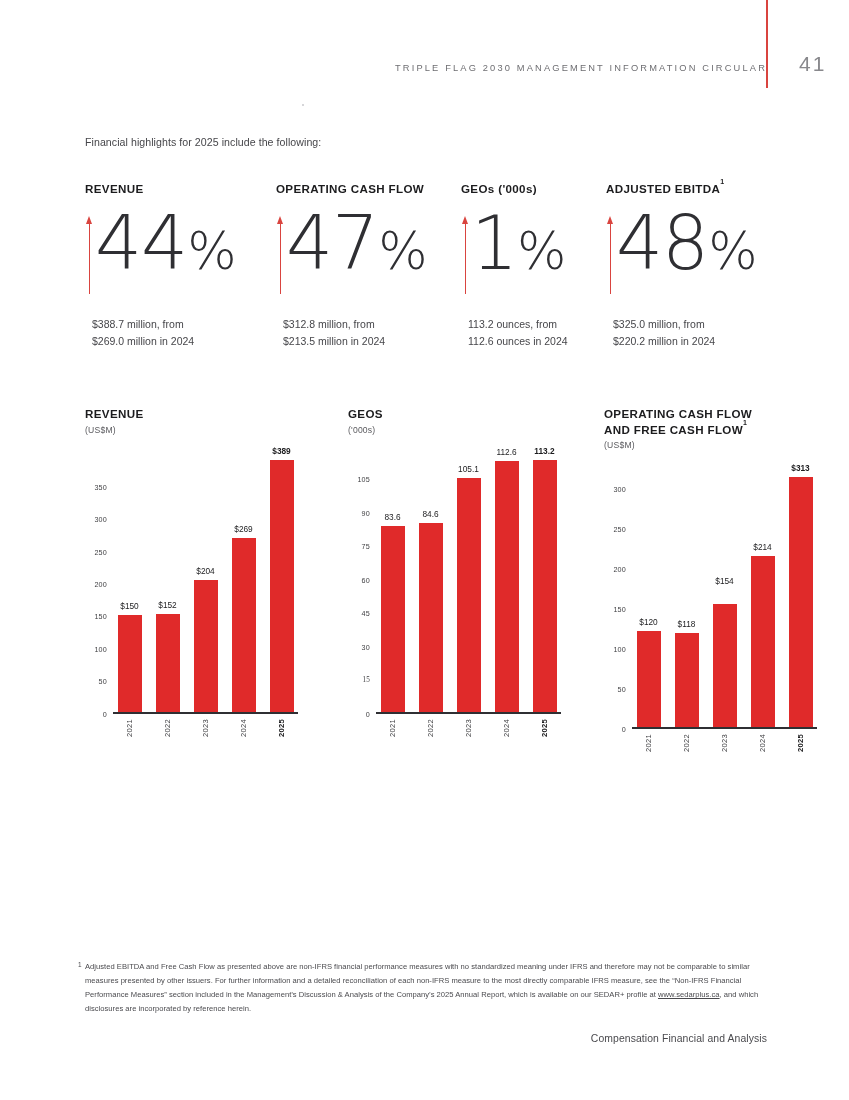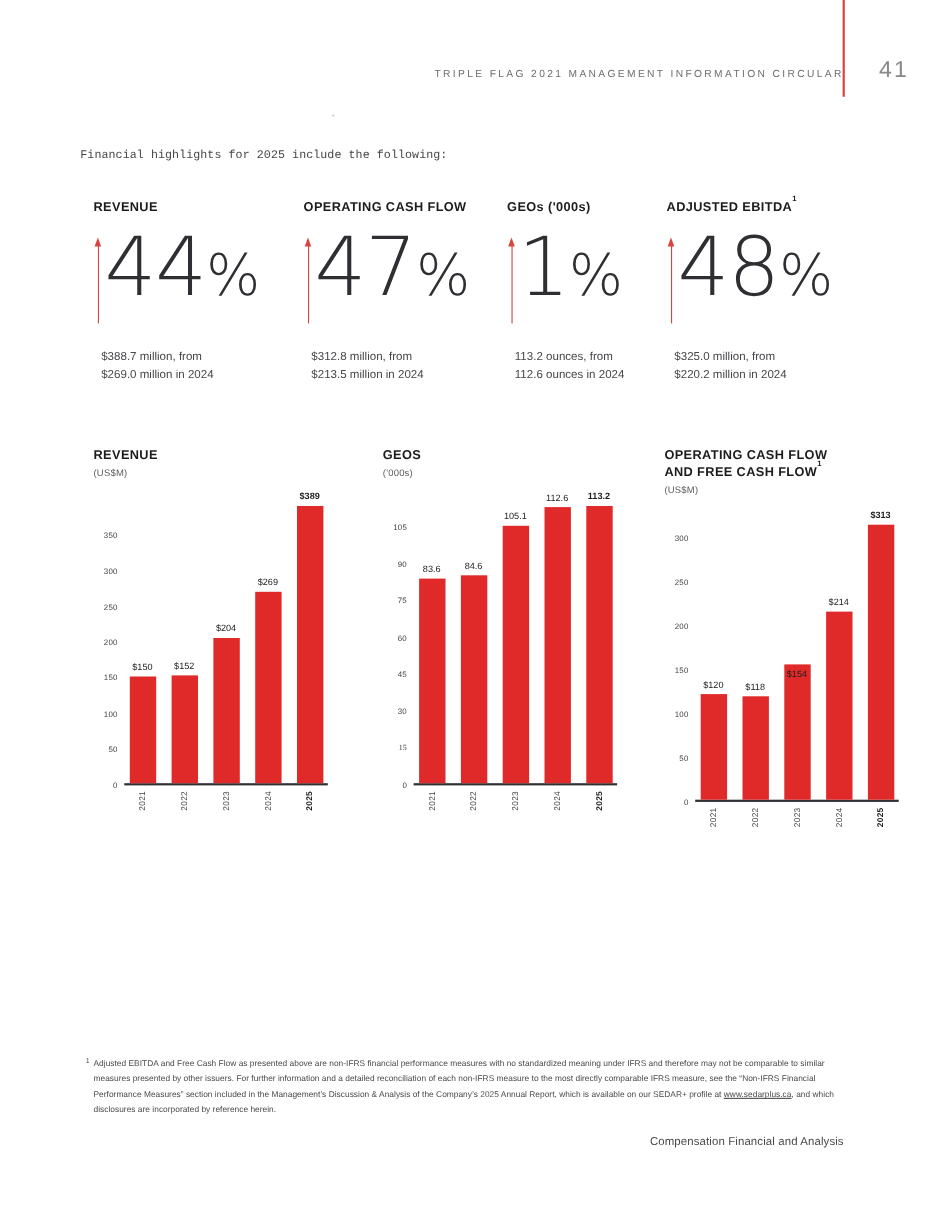"TRIPLE FLAG 2021 MANAGEMENT INFORMATION" div.header-title { text: 2021 -> 2030 }
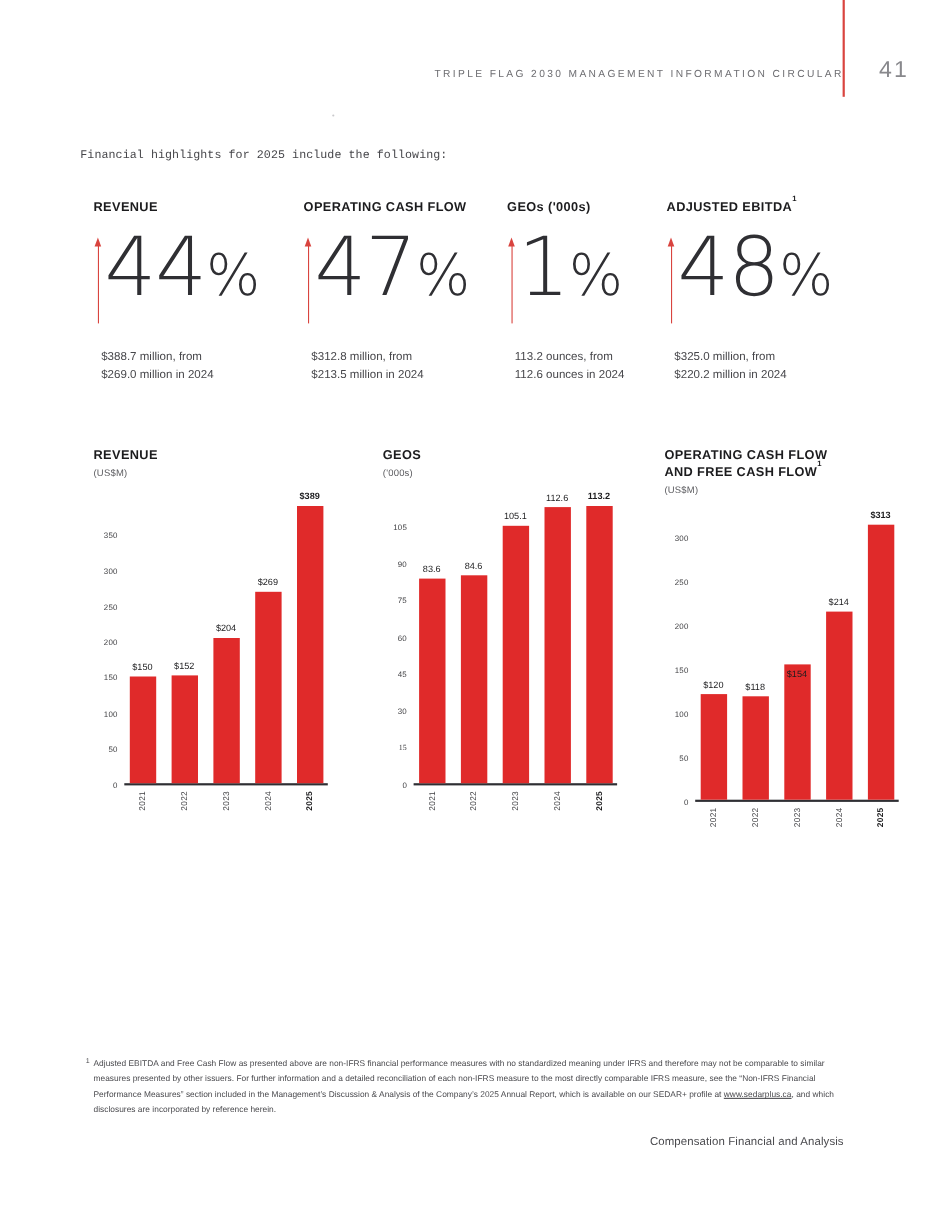"Financial highlights for 2025 include" .intro { font-family: Liberation Mono, monospace -> none; left: 73px -> 85px }
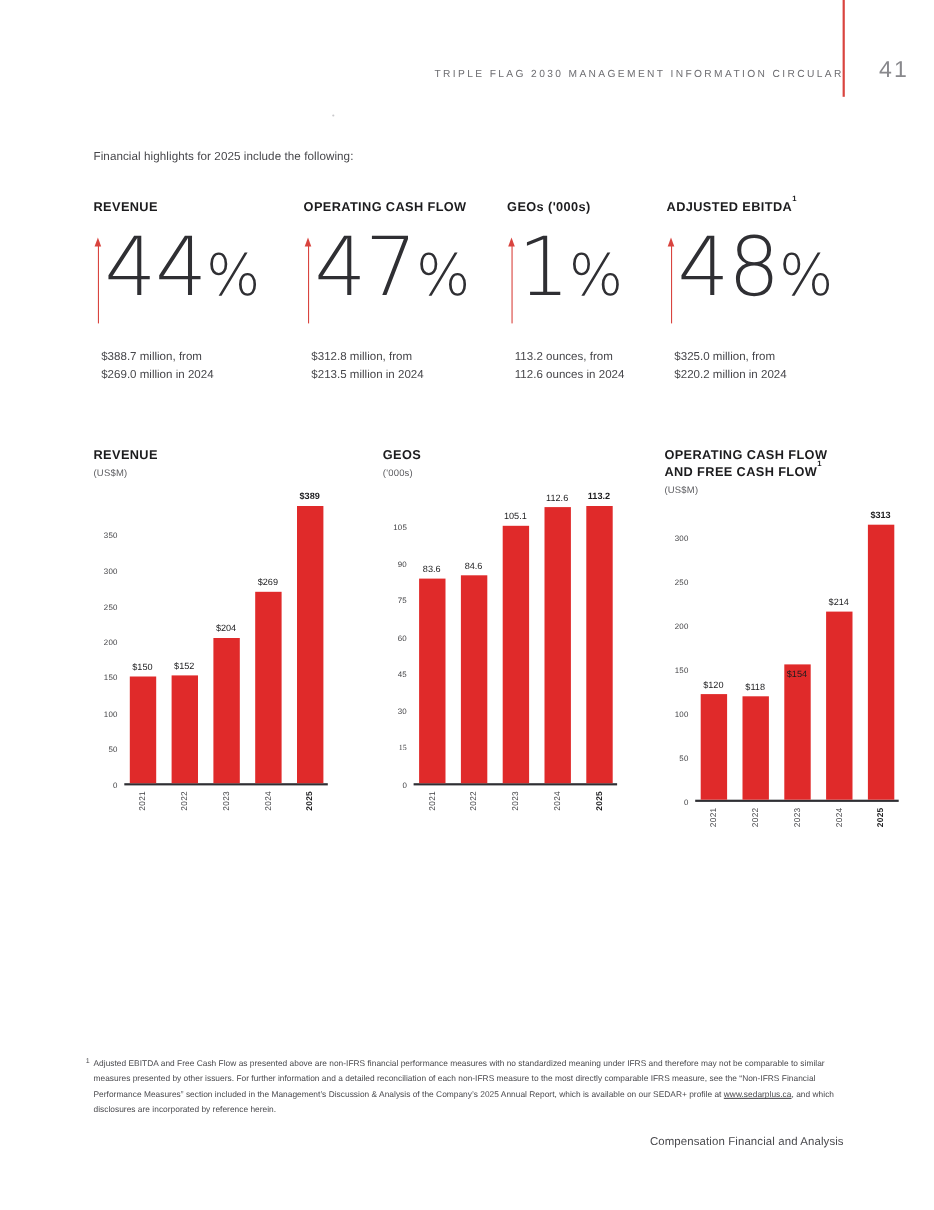"$154" div.bar-value { bottom: 110px -> 141px }
